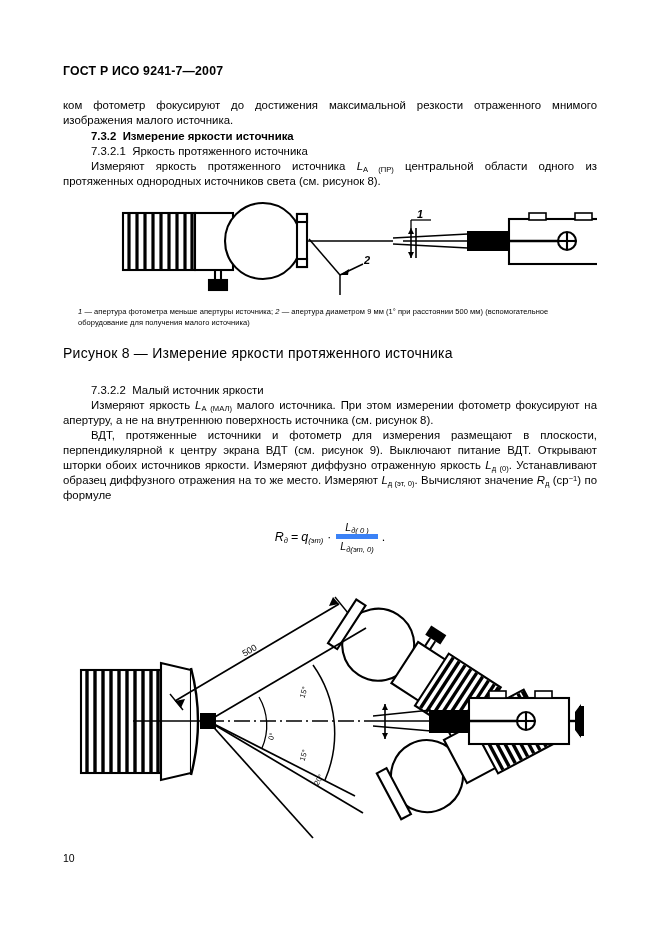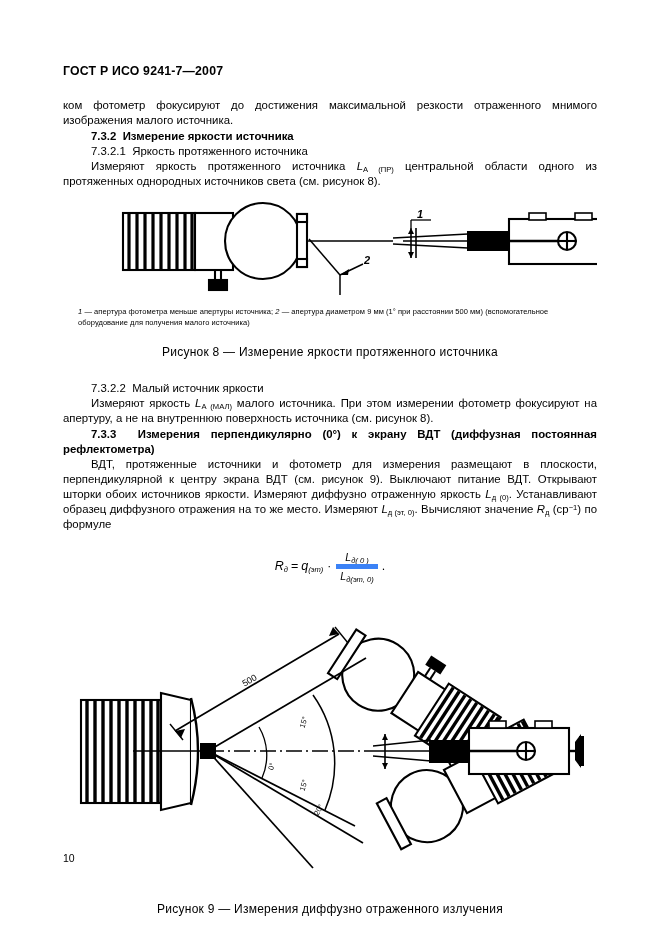"Рисунок 8 — Измерение яркости" .fig-caption { font-size: 12px -> 14px; text-align: center -> none }
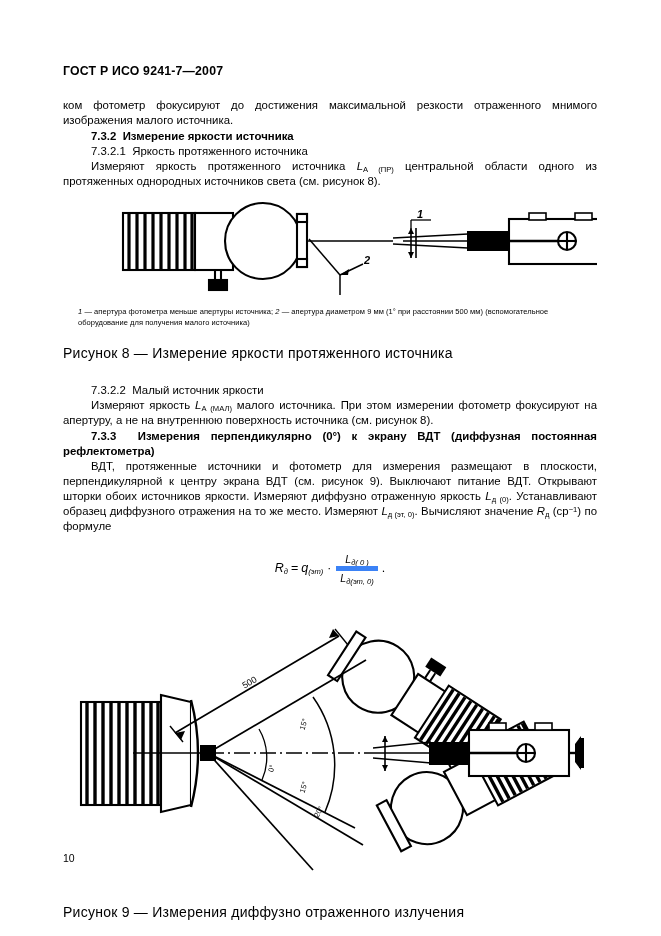"7.3.3 Измерения перпендикулярно (0°) к" p.head-bold { html: <p> <span>7.3.3</span><span>&nbsp;&nbsp;</span><span>Измерения перпендикулярно (0°) к экрану ВДТ (диффузная постоянная рефлектометра)</span> </p> -> none }
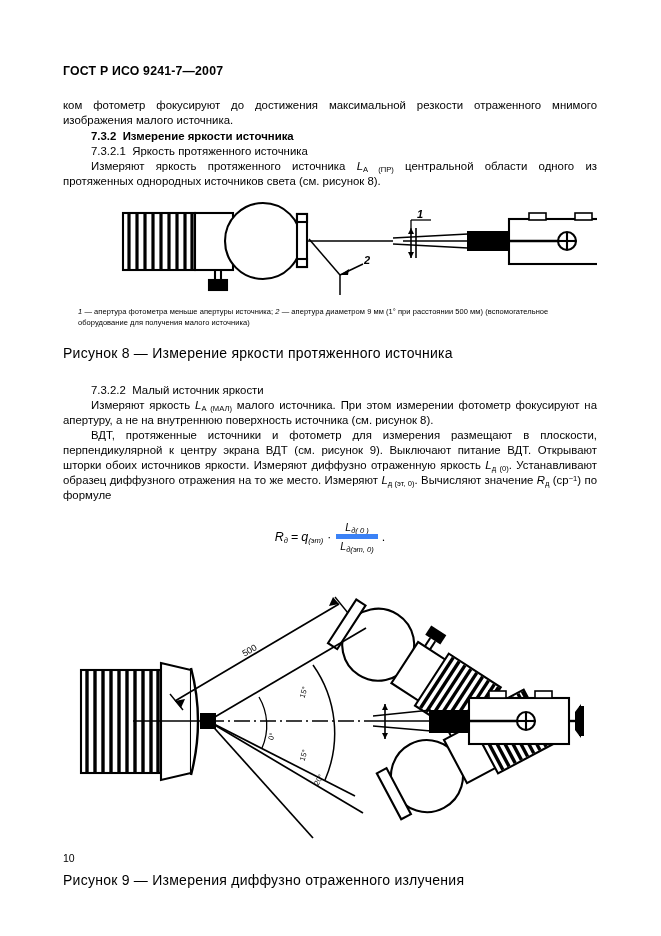"Рисунок 9 — Измерения диффузно" div.fig-caption { html: <div>Рисунок 9 — Измерения диффузно отраженного излучения</div> -> none }
